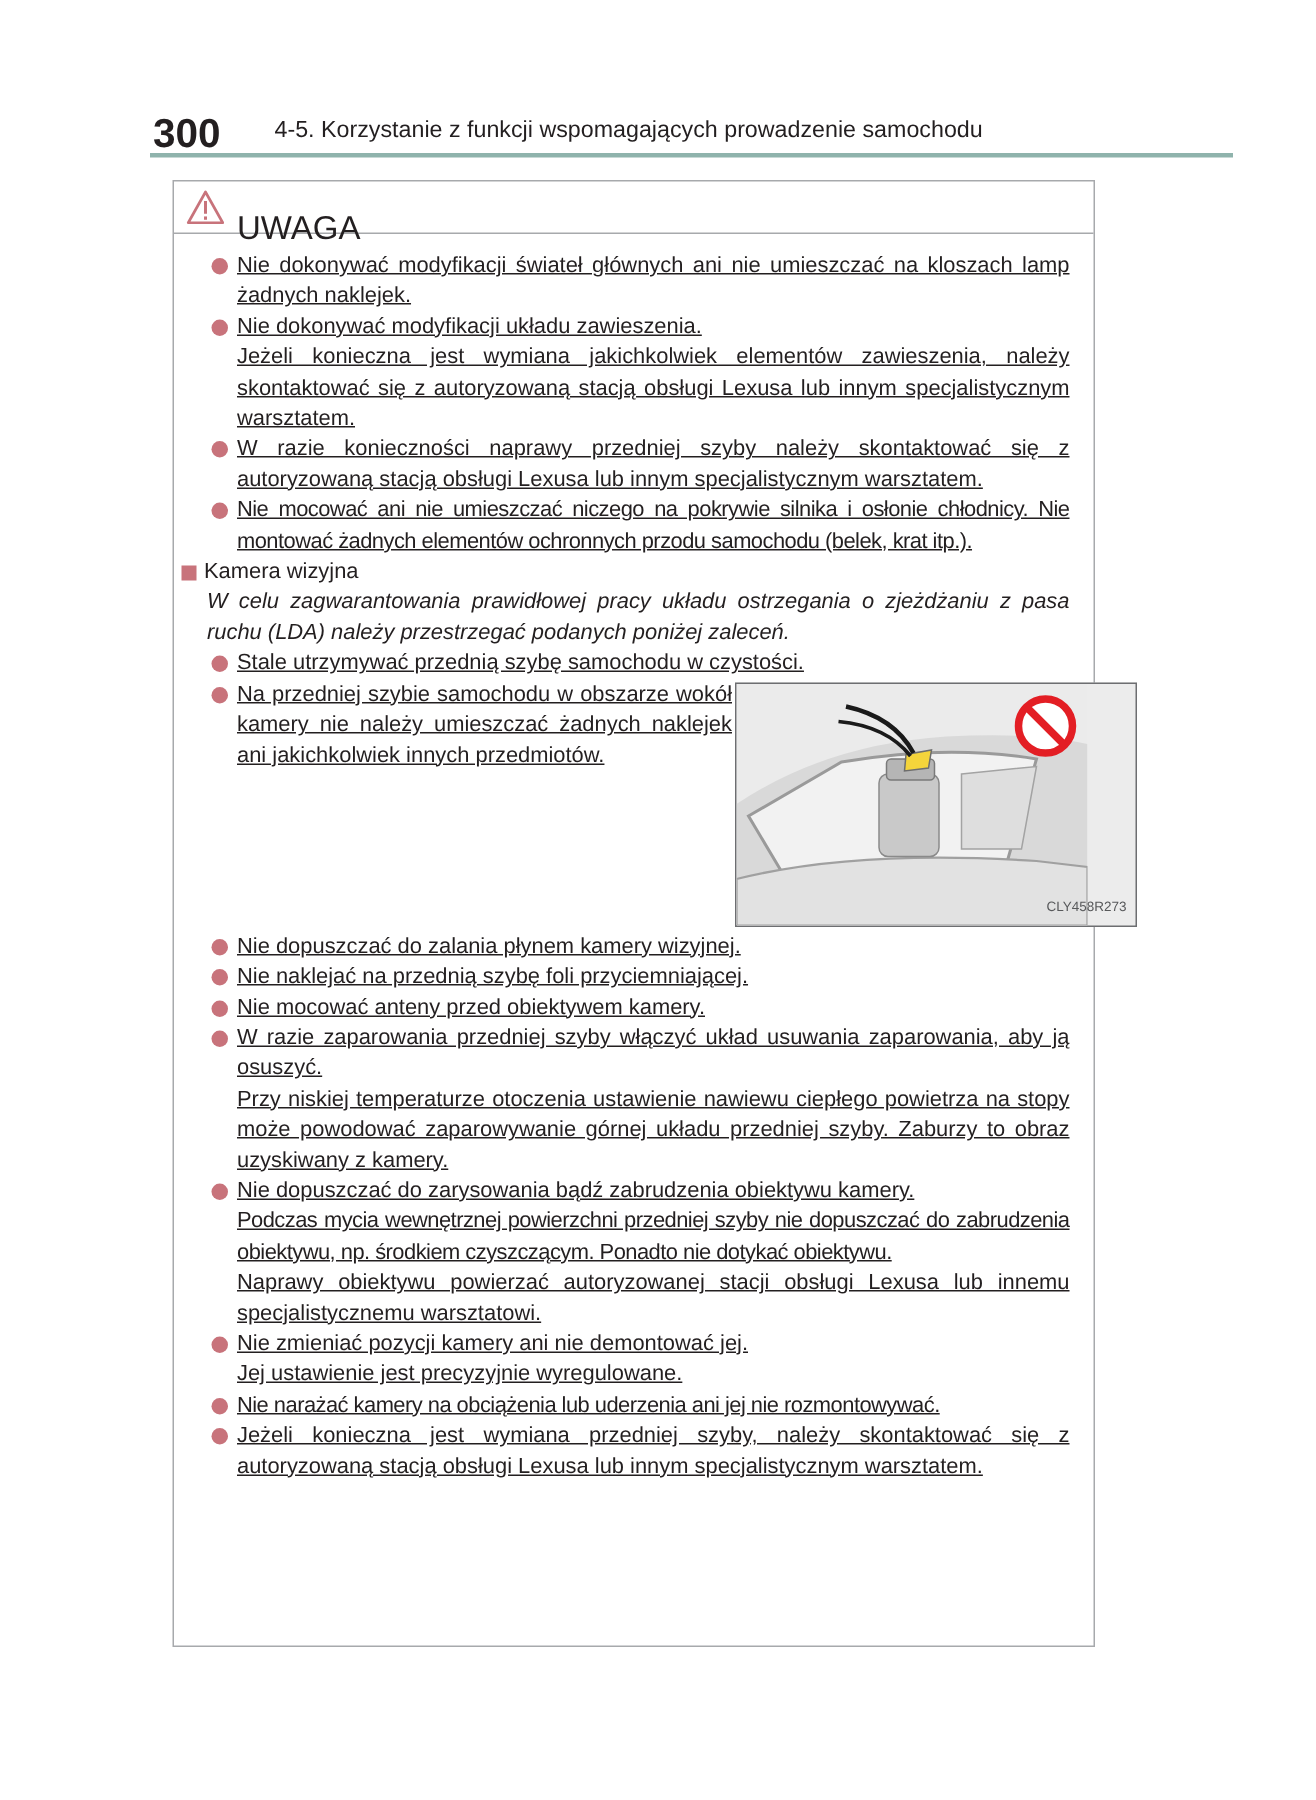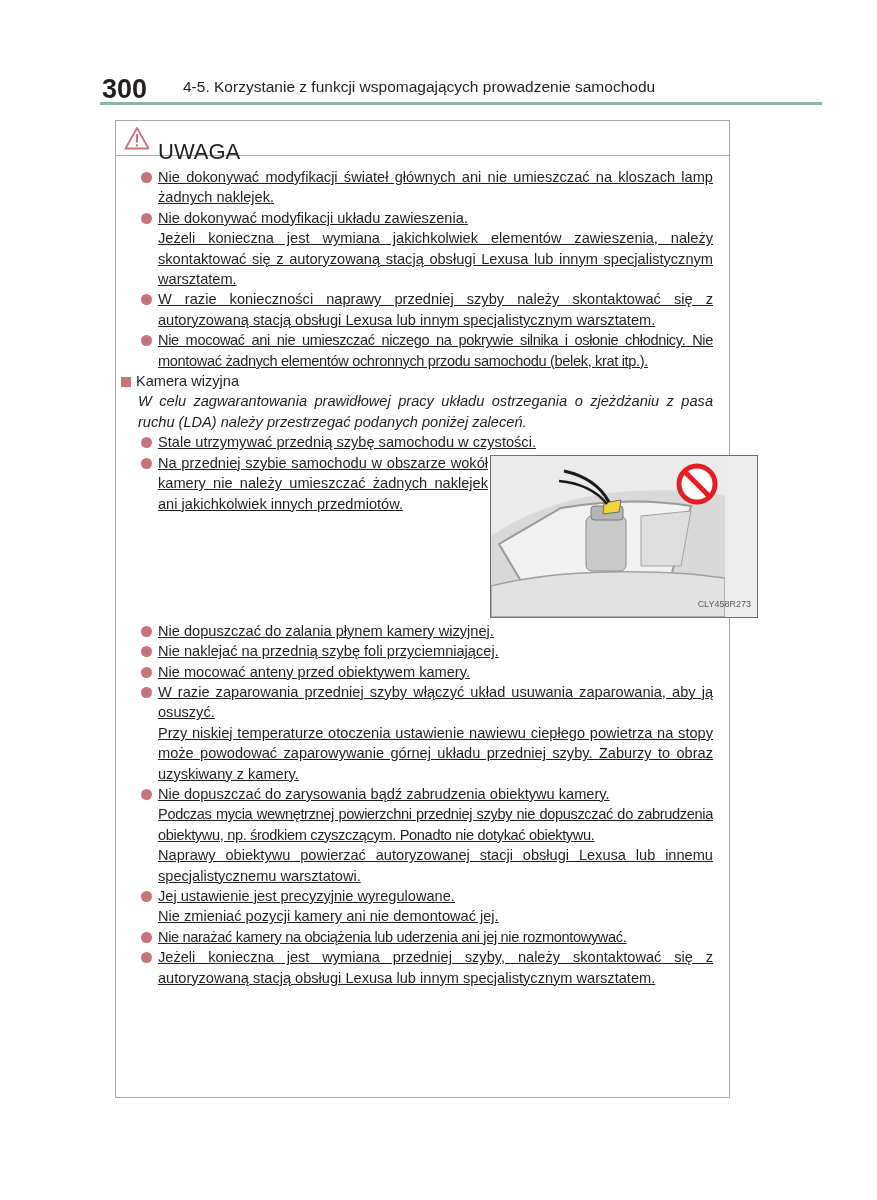"Jej ustawienie jest precyzyjnie" p { order: before "Nie zmieniać pozycji kamery ani" -> after "Nie zmieniać pozycji kamery ani" }
